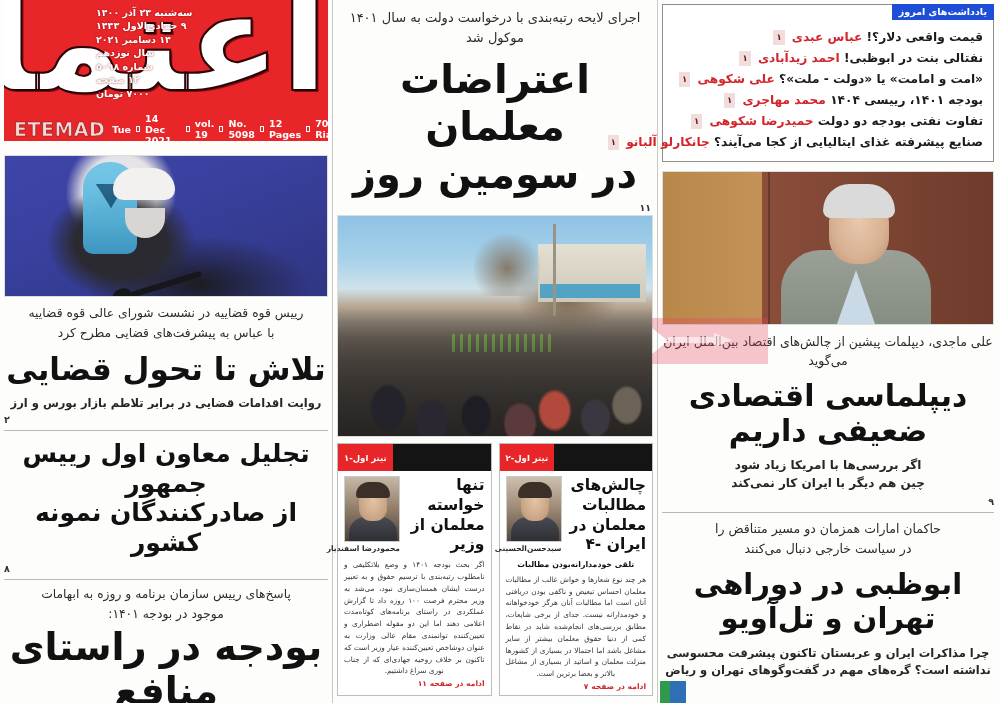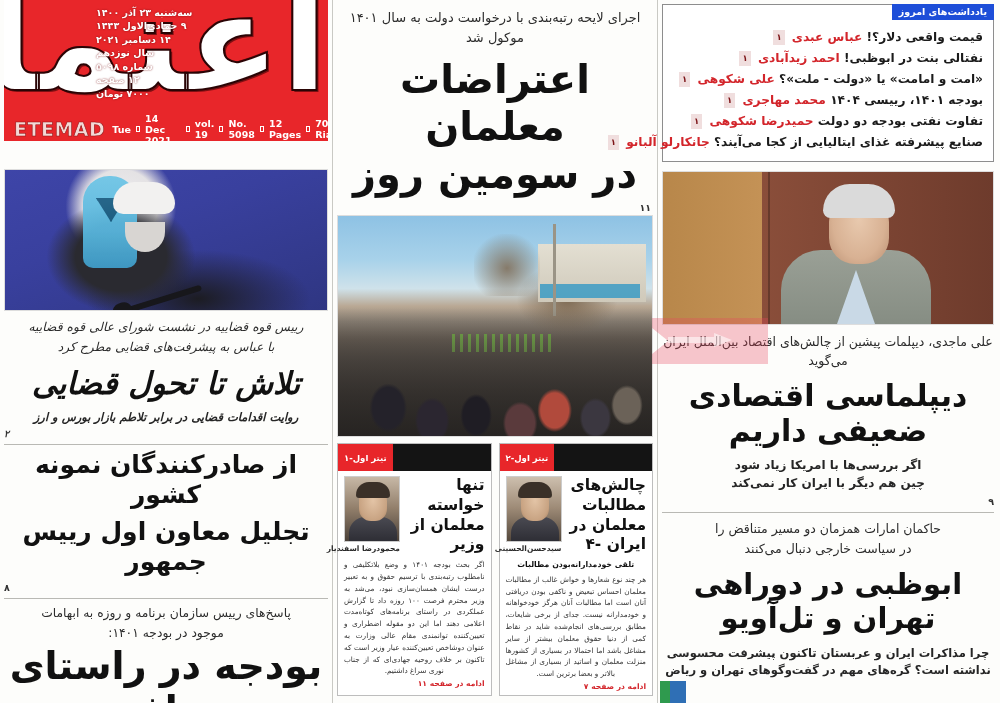"ریيس قوه قضاییه در نشست" div { font-style: italic -> none; margin-top: 28px -> 14px }
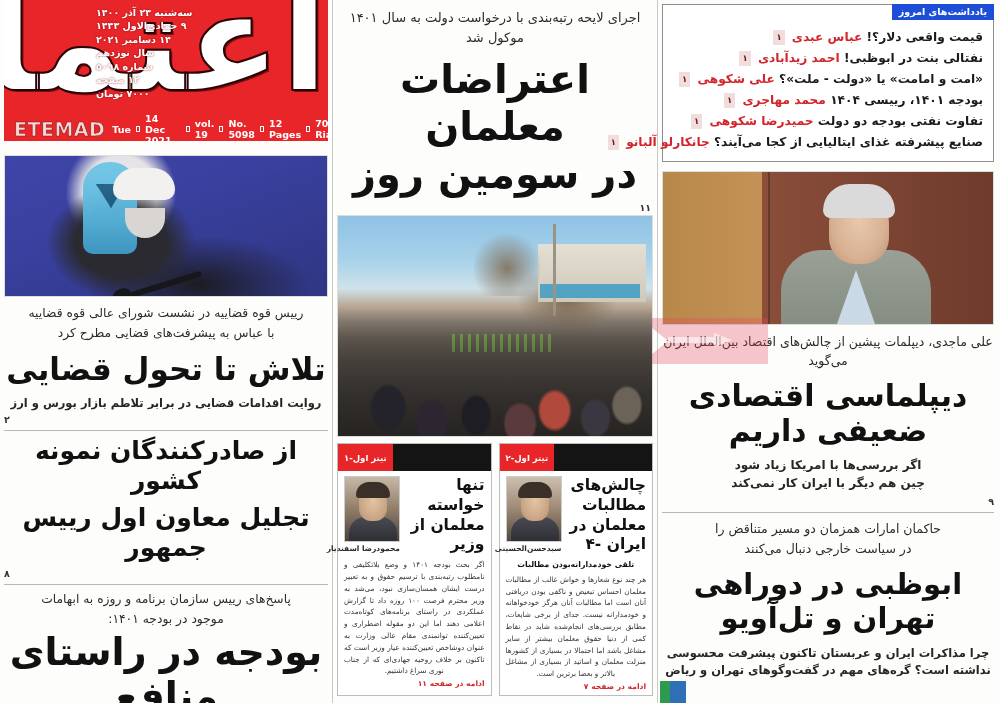"از صادرکنندگان نمونه کشور" div.headline { order: before "تجلیل معاون اول ریيس جمهور" -> after "تجلیل معاون اول ریيس جمهور" }
